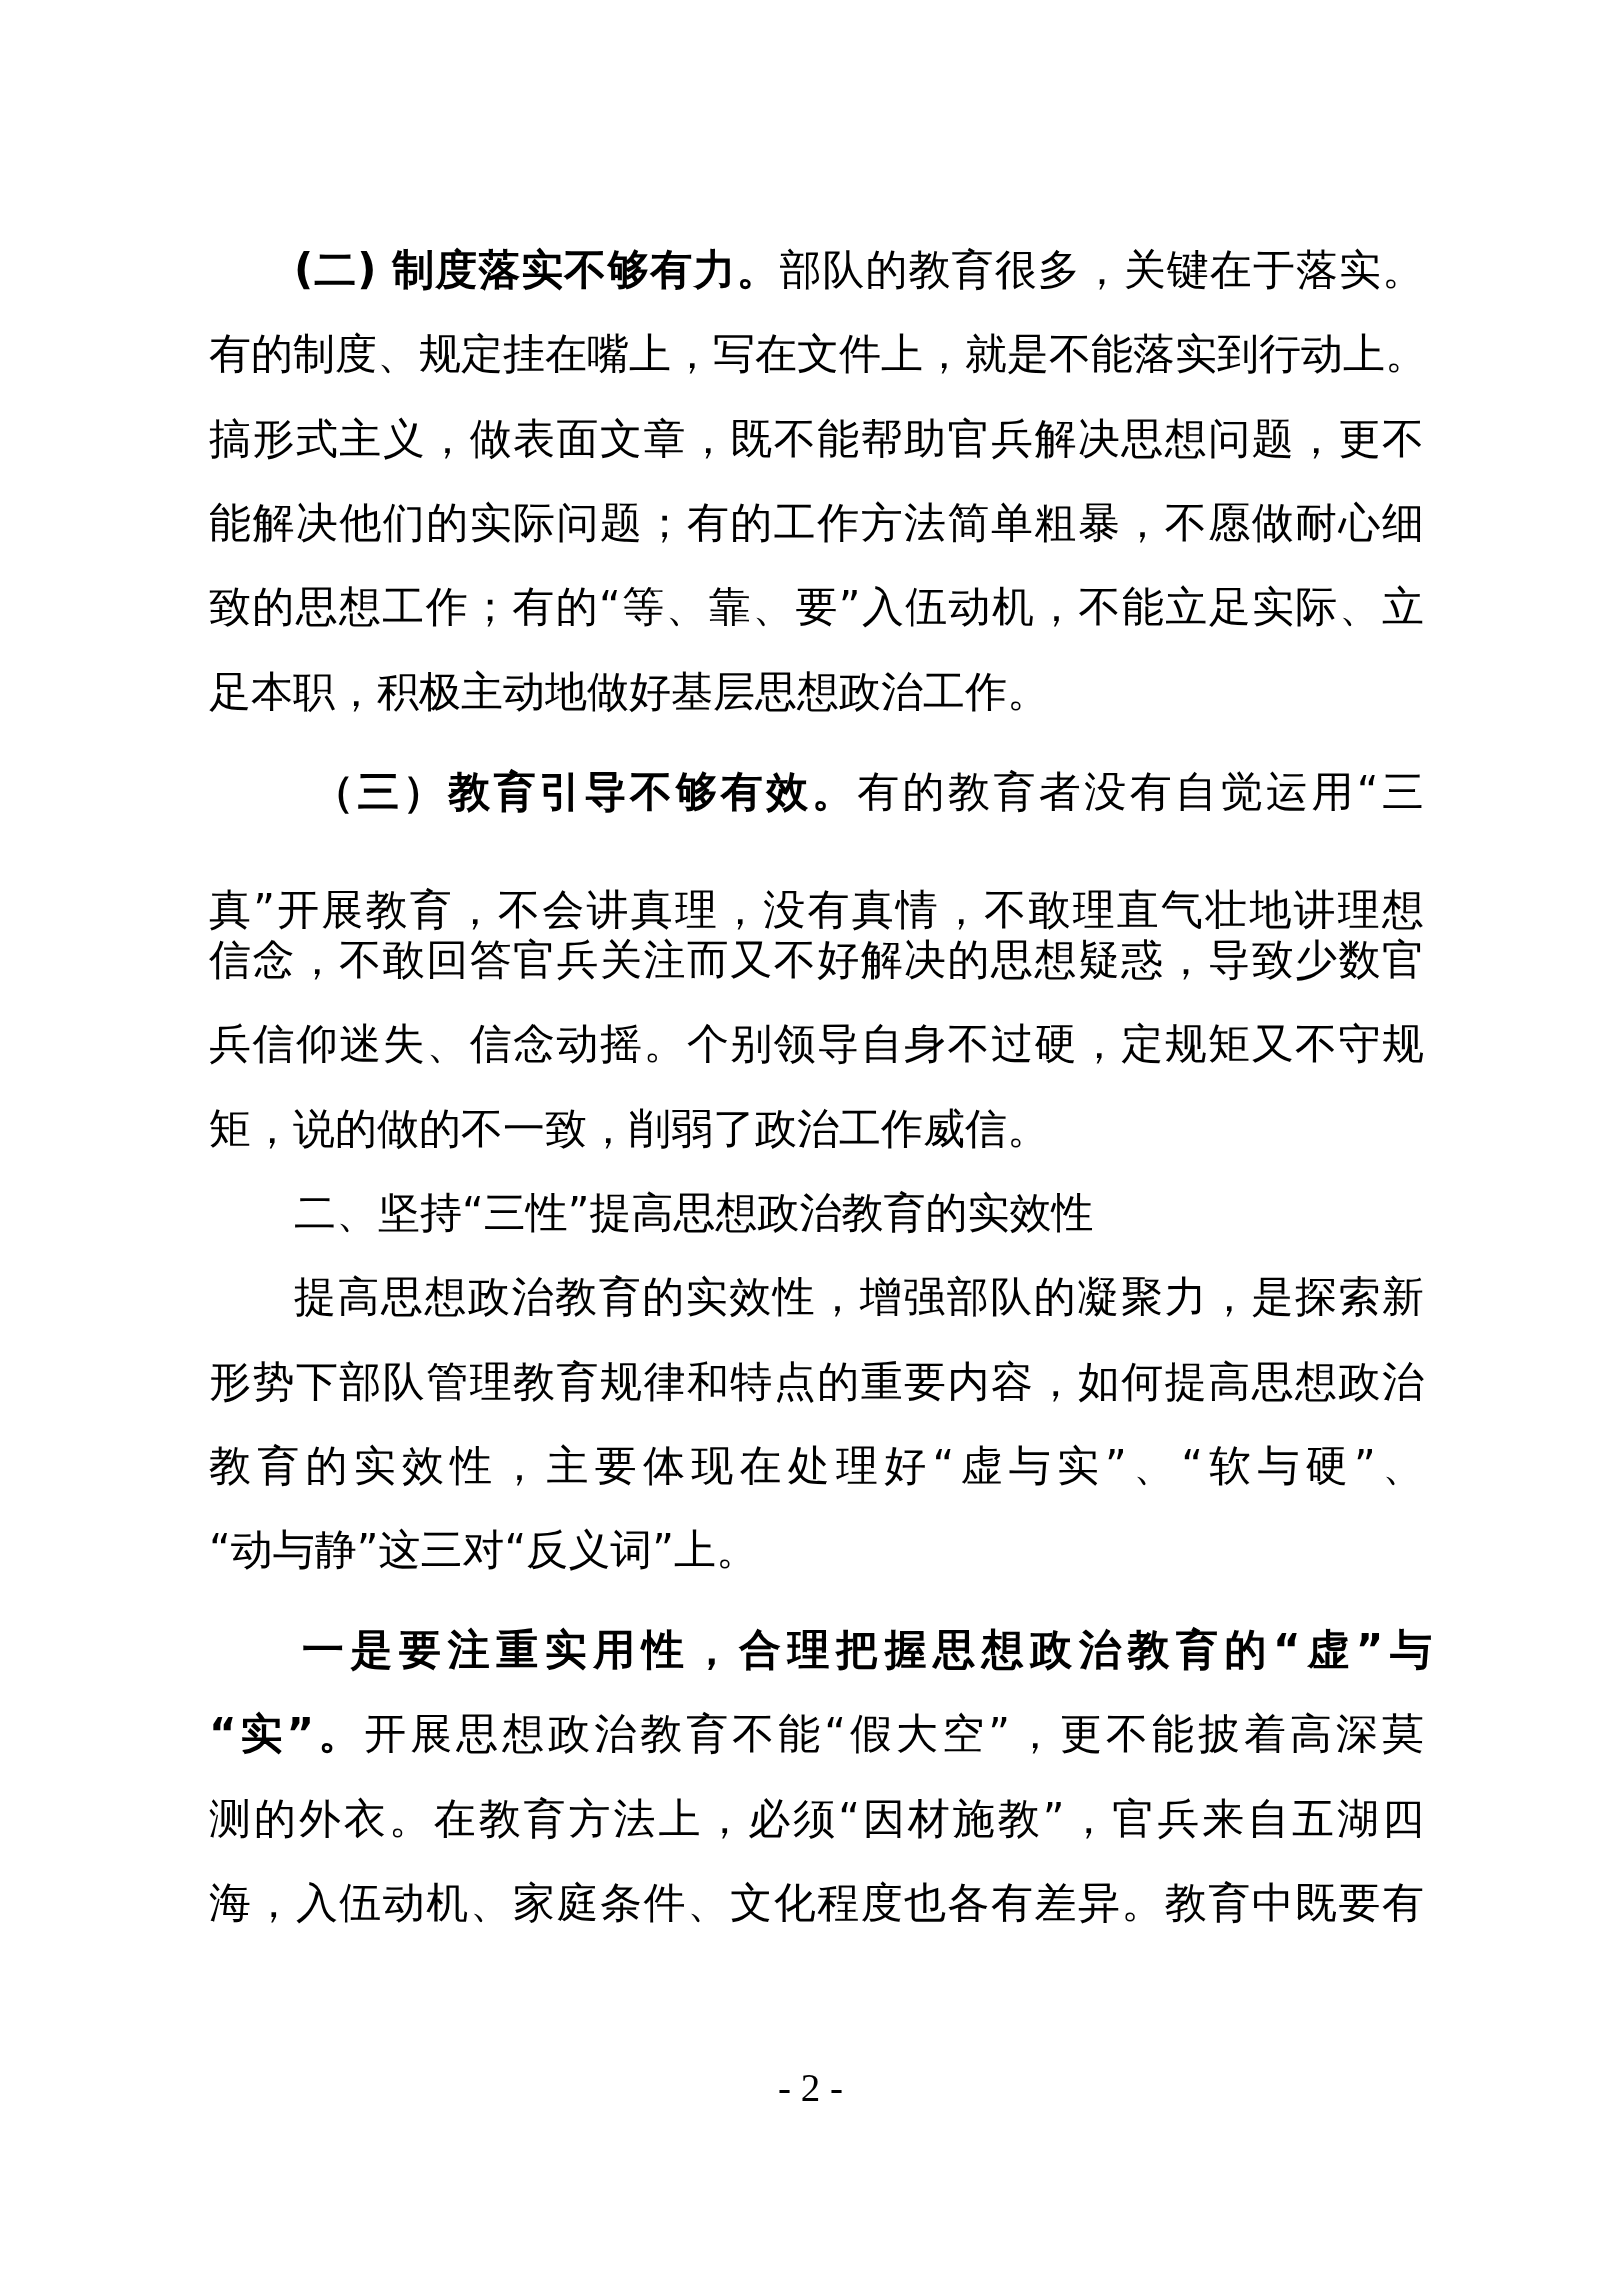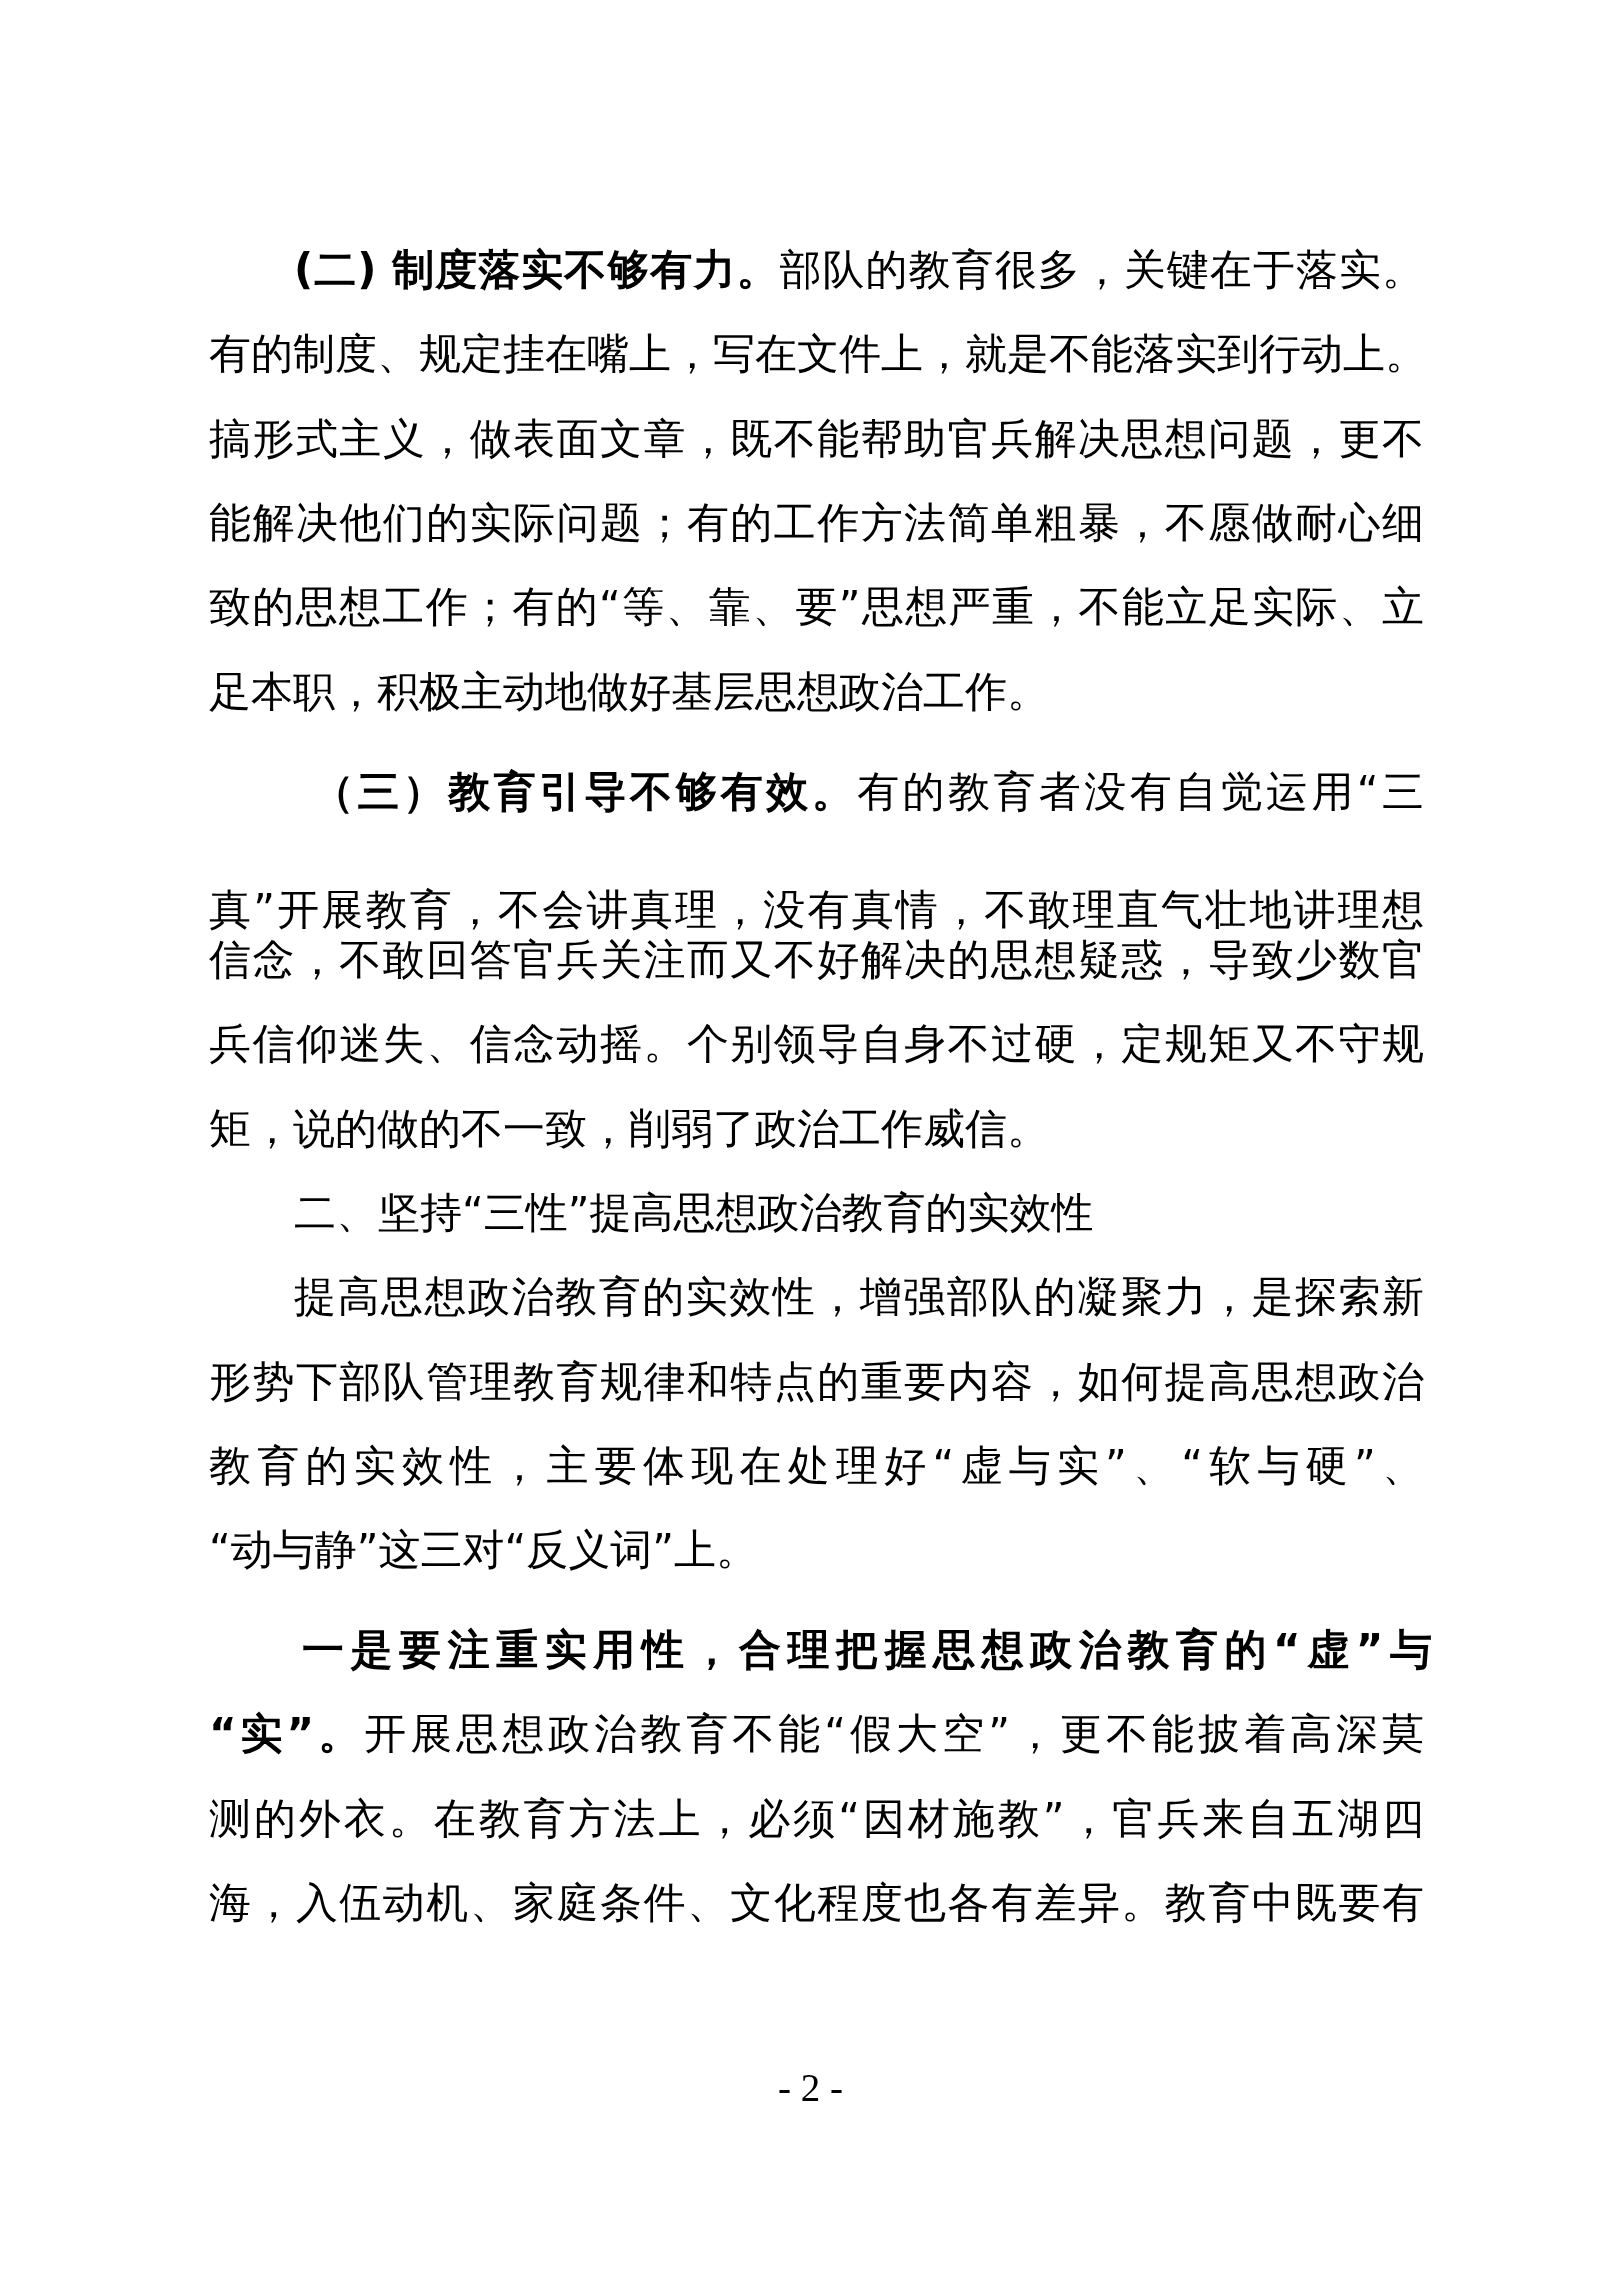"致的思想工作；有的“等、靠、要”思想严重，不能立足实际、立" div.line { text: 思想严重 -> 入伍动机 }
